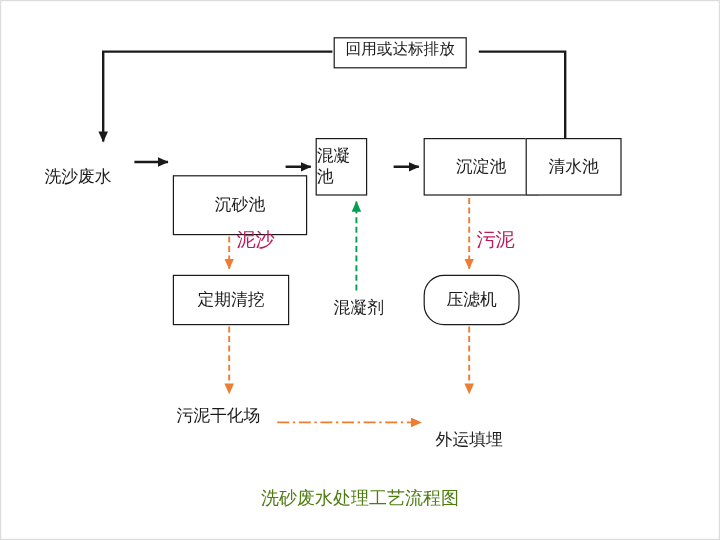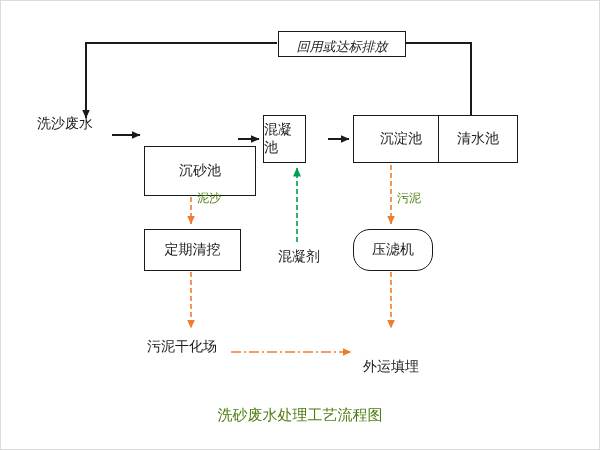"回用或达标排放" .feedback-box { align-items: flex-end -> flex-start; font-style: italic -> none; width: 128px -> 111px }
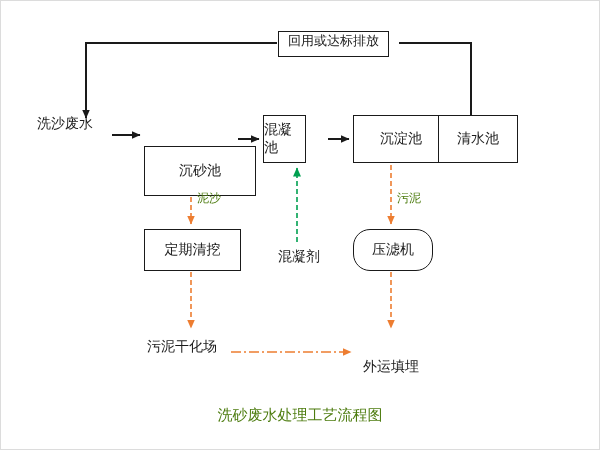"洗沙废水" div.lbl { top: 114px -> 138px }
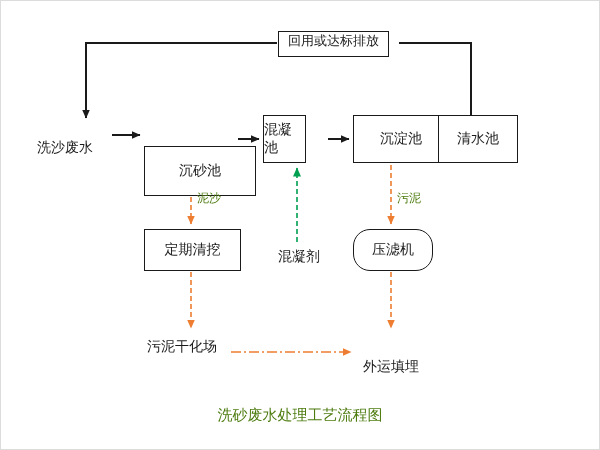"泥沙" .stream { color: #4d7c0f -> #be185d; font-size: 12px -> 16px }
